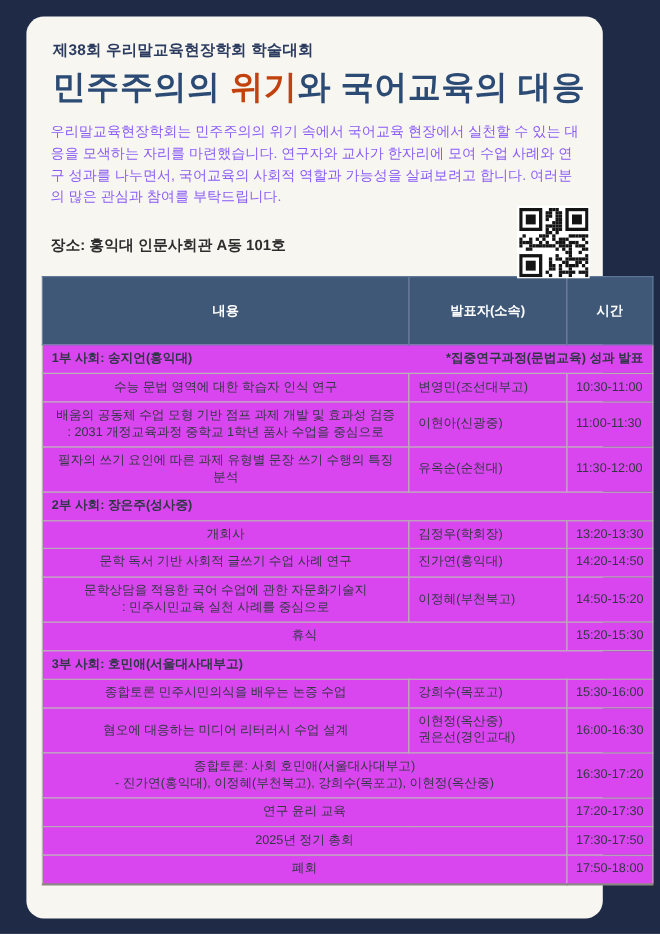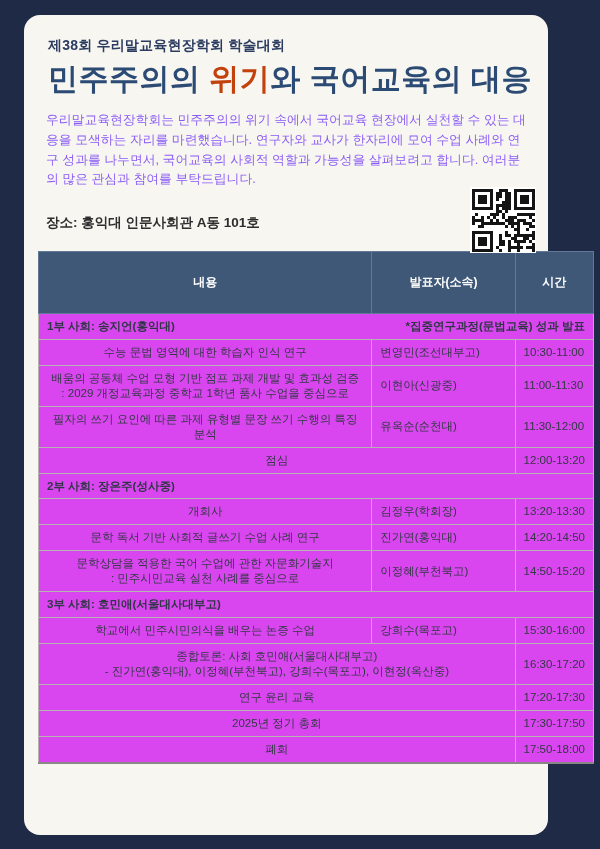"배움의 공동체 수업 모형 기반" td.content { text: 2029 -> 2031 }
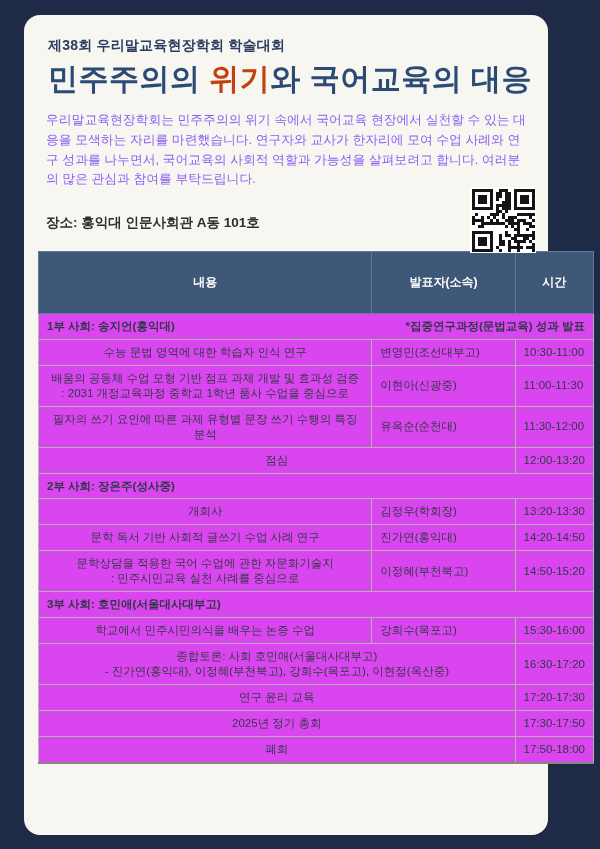"점심" tr { html: <tr> <td>점심</td> <td>12:00-13:20</td> </tr> -> none }
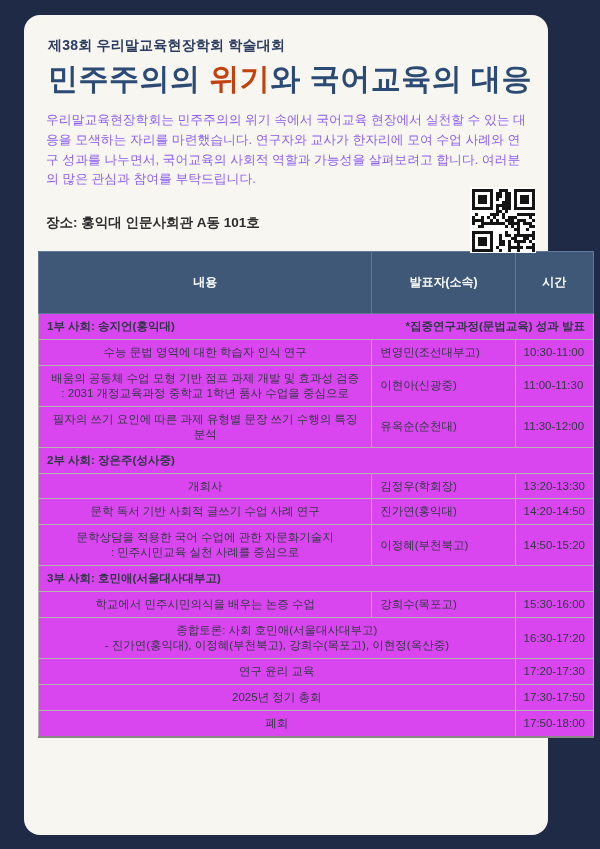"휴식" tr { html: none -> <tr> <td>휴식</td> <td>15:20-15:30</td> </tr> }
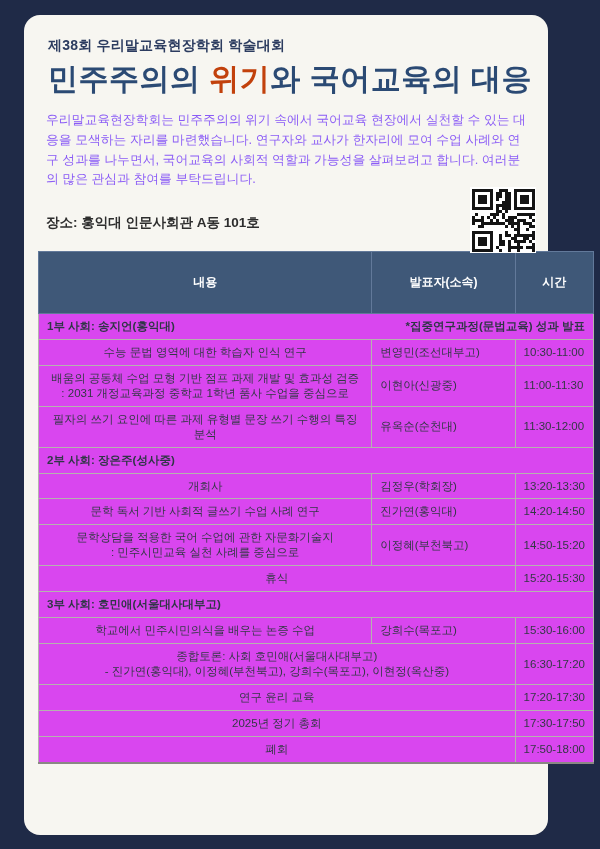"학교에서 민주시민의식을 배우는 논증 수업" td.content { text: 학교에서 -> 종합토론 }
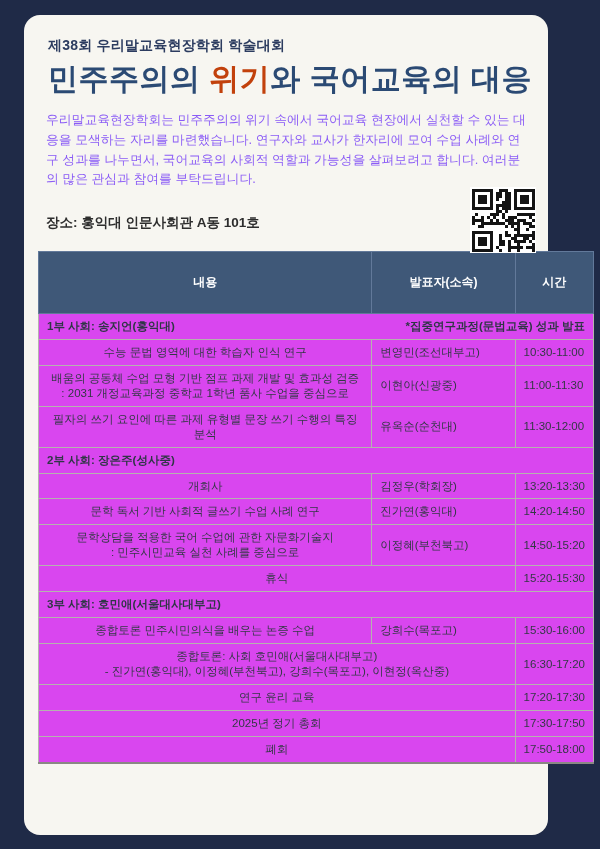"혐오에 대응하는 미디어 리터러시 수업" tr { html: none -> <tr> <td>혐오에 대응하는 미디어 리터러시 수업 설계</td> <td>이현정(옥산중) 권은선(경인교대)</td> <td>16:00-16:30</td> </tr> }
